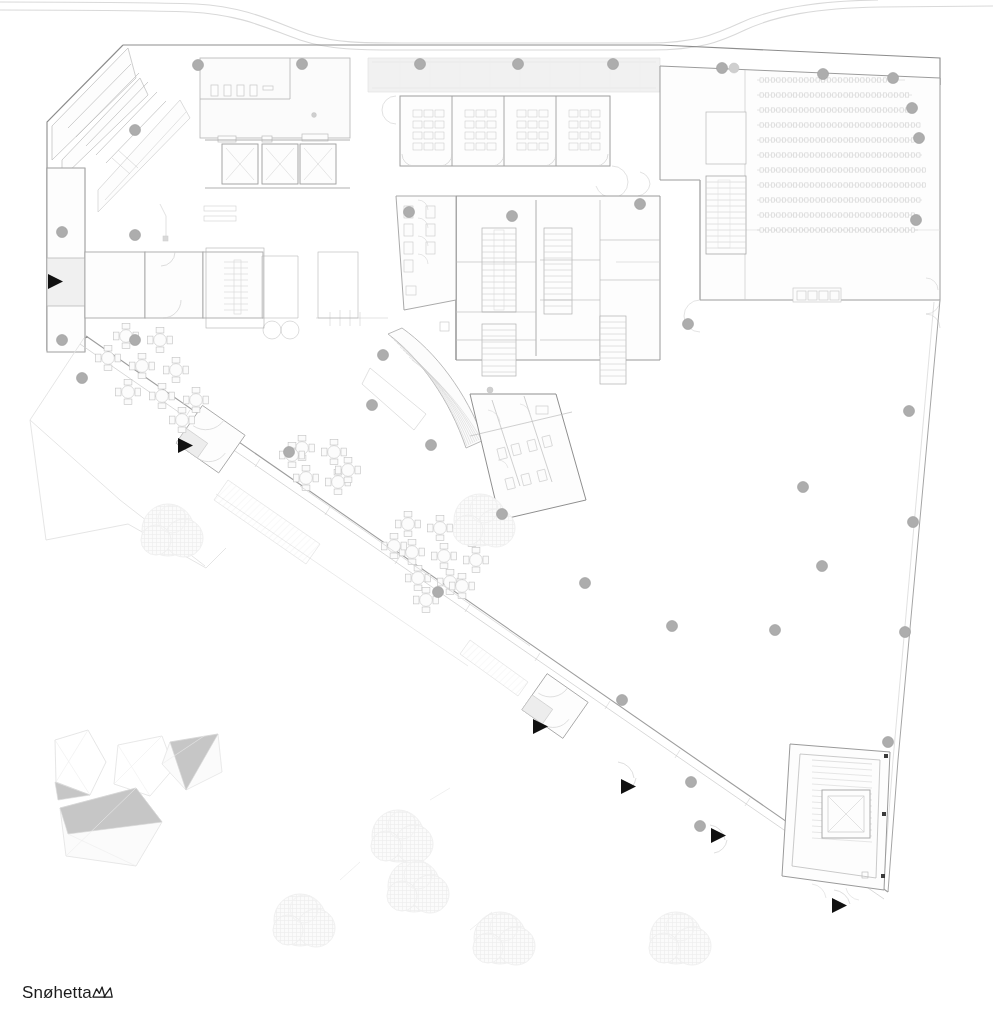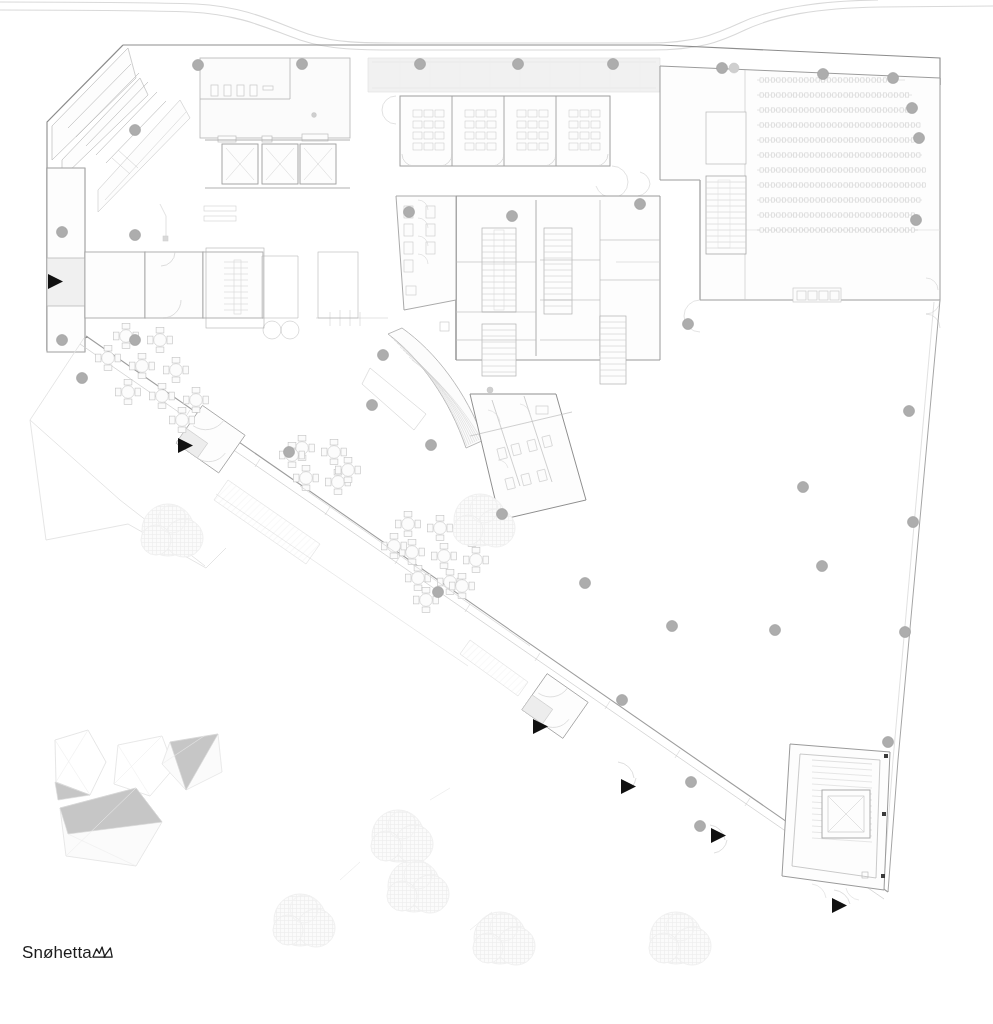"Snøhetta" .logo-wrap { top: 944px -> 984px }
